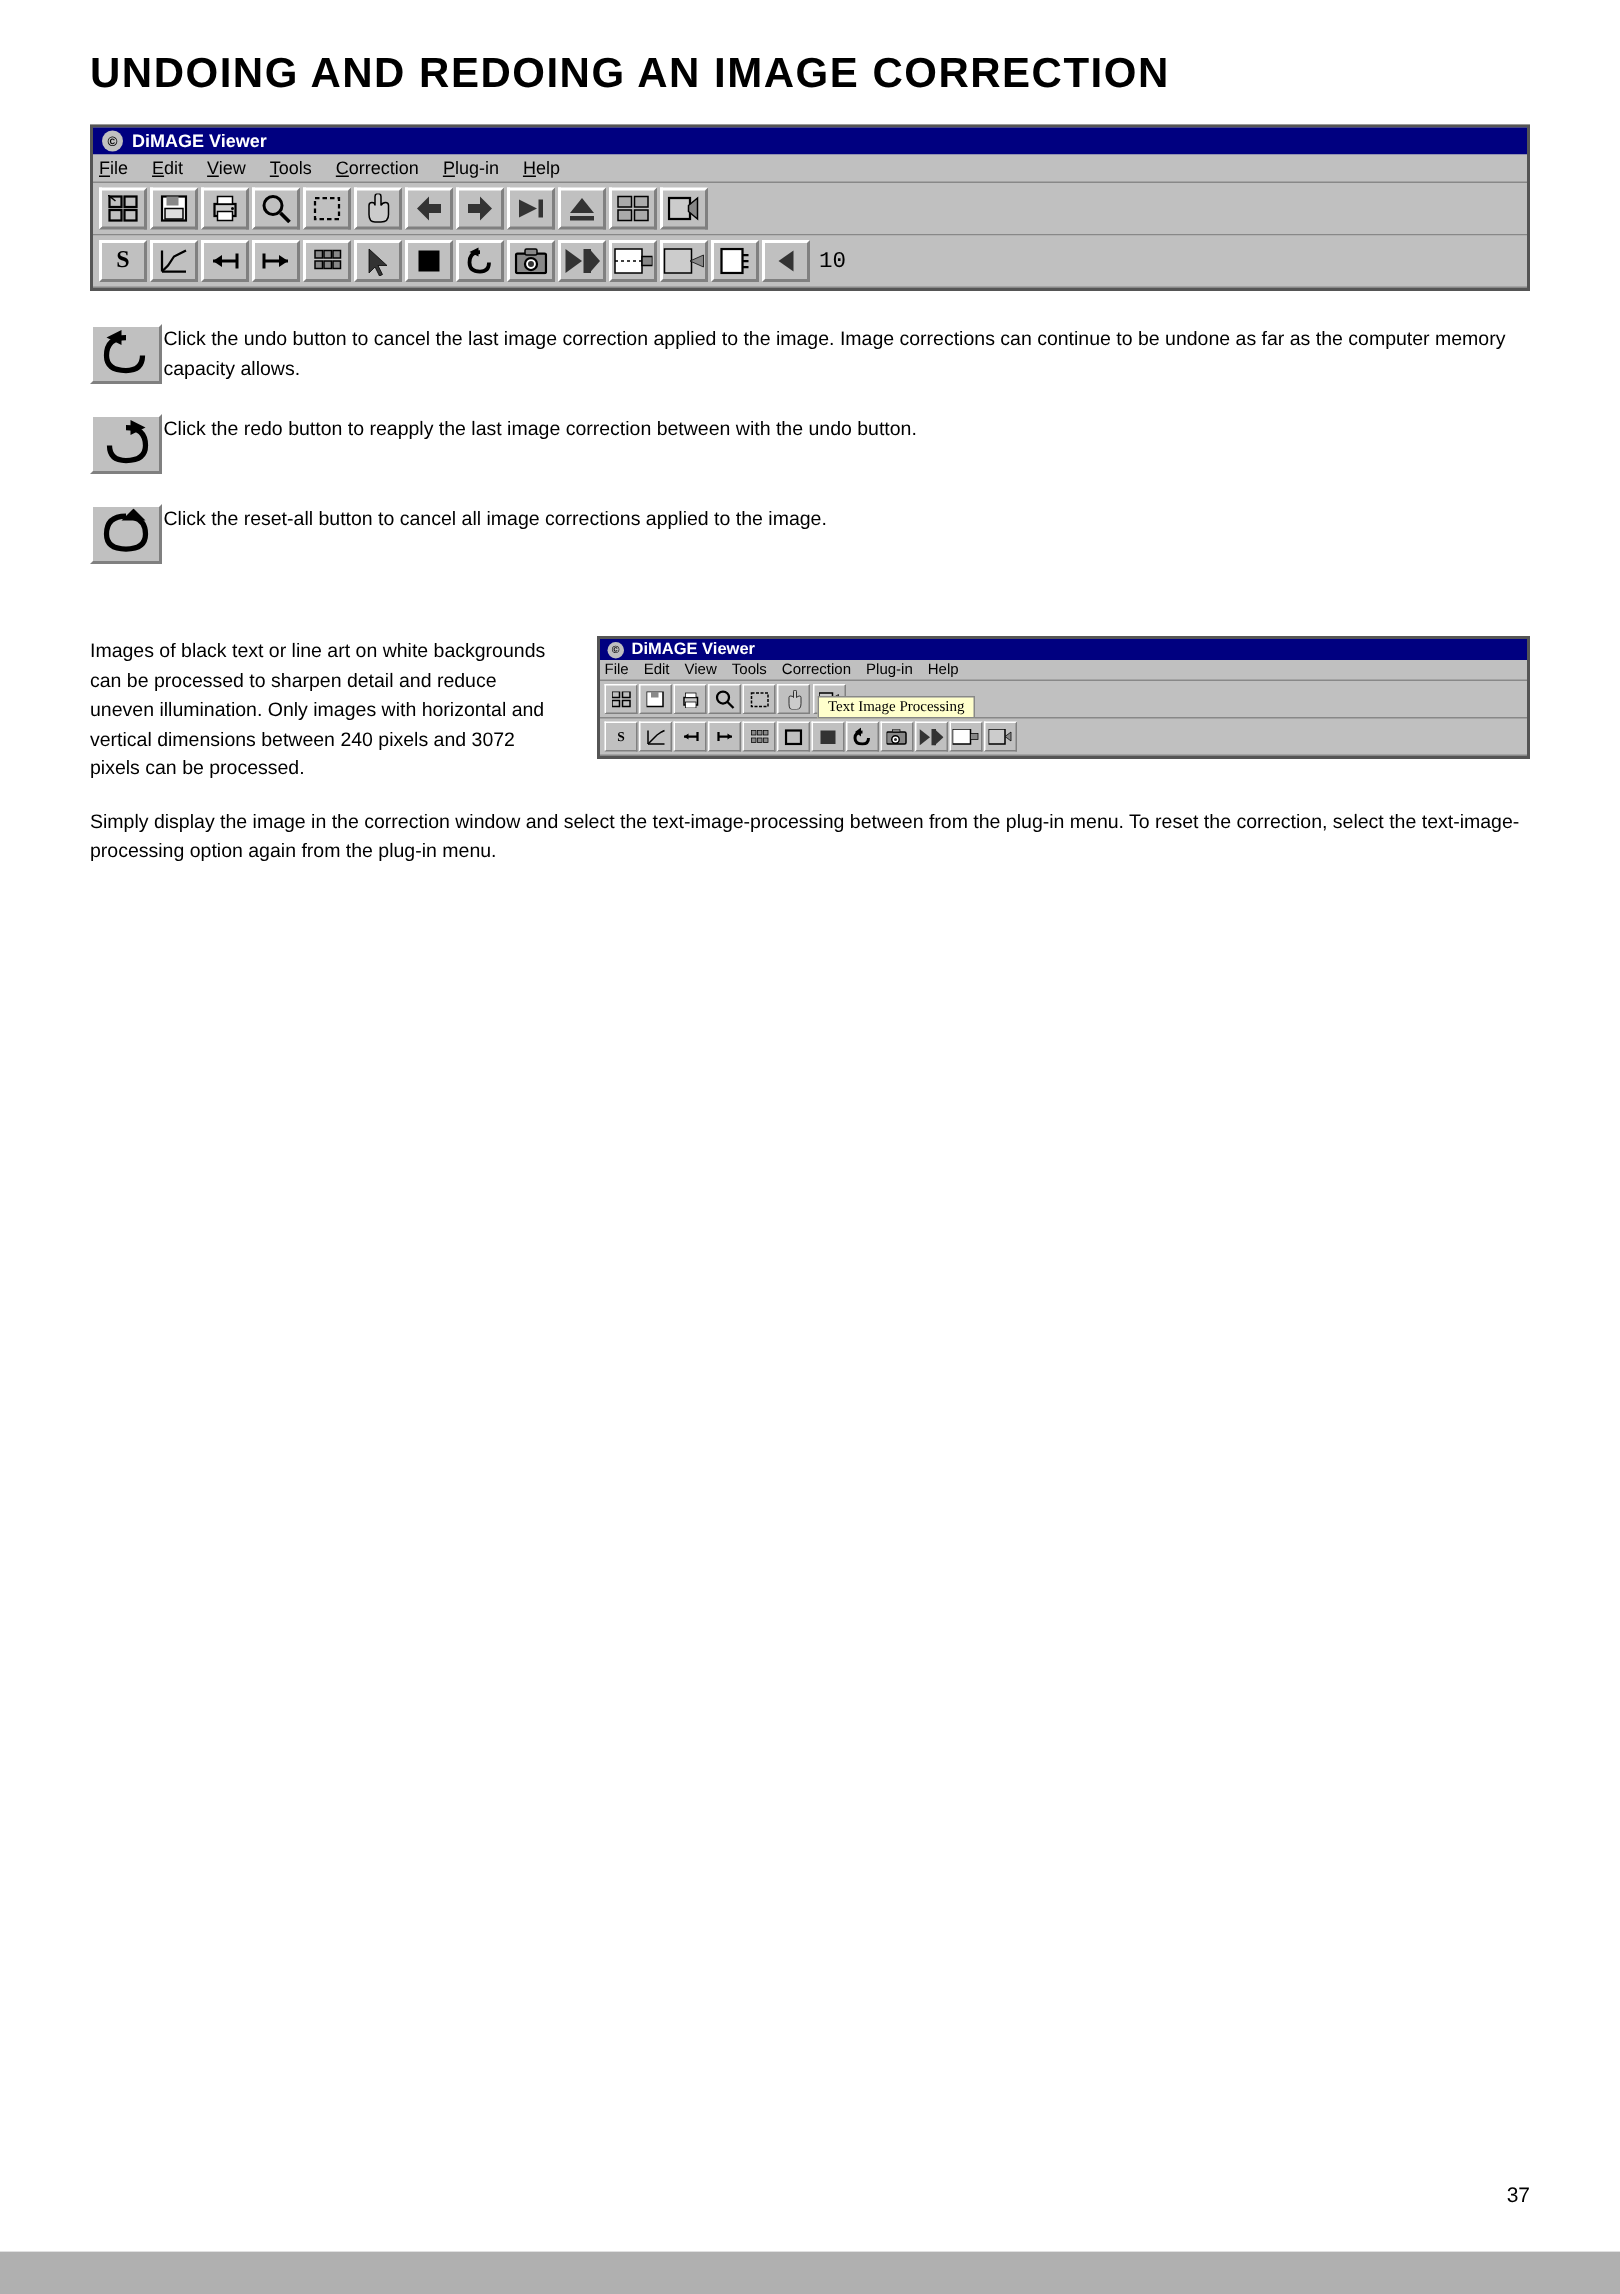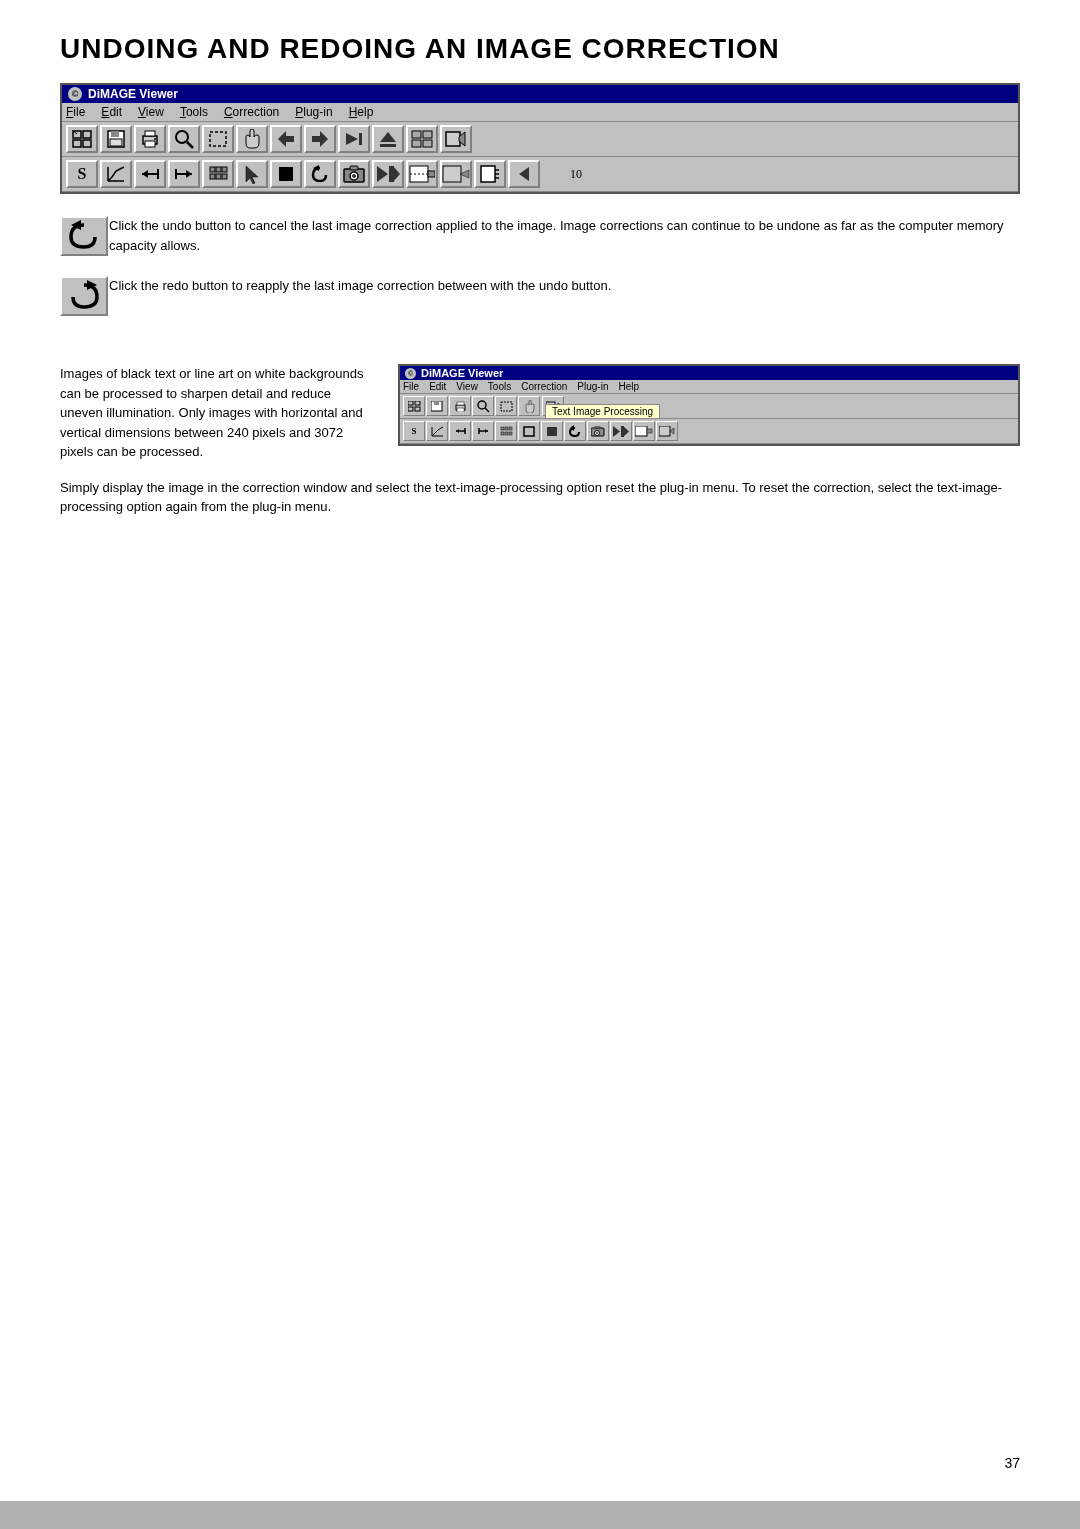"10" span { font-family: Liberation Serif, serif -> Liberation Mono, monospace; font-size: 12px -> 15px; margin-left: 24px -> none }
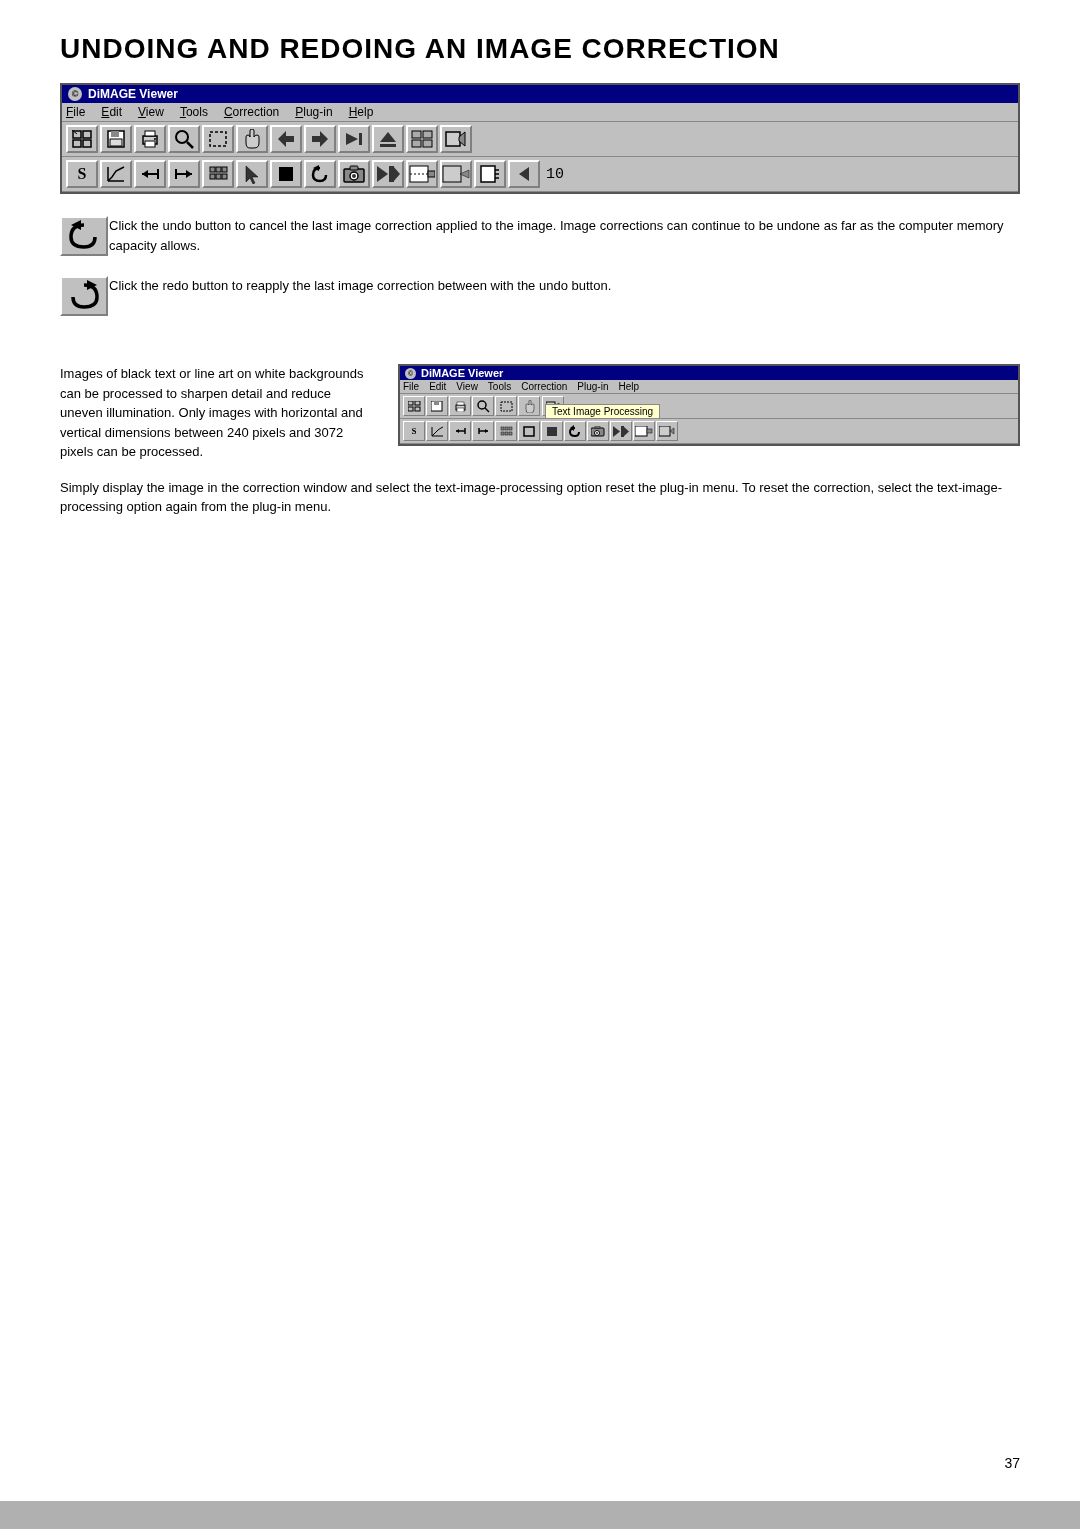"Click the reset-all button to" div.section-desc { html: none -> <div> <div> <svg> <path></path> <polygon></polygon> </svg> </div> <p>Click the reset-all button to cancel all image corrections applied to the image.</p> </div> }
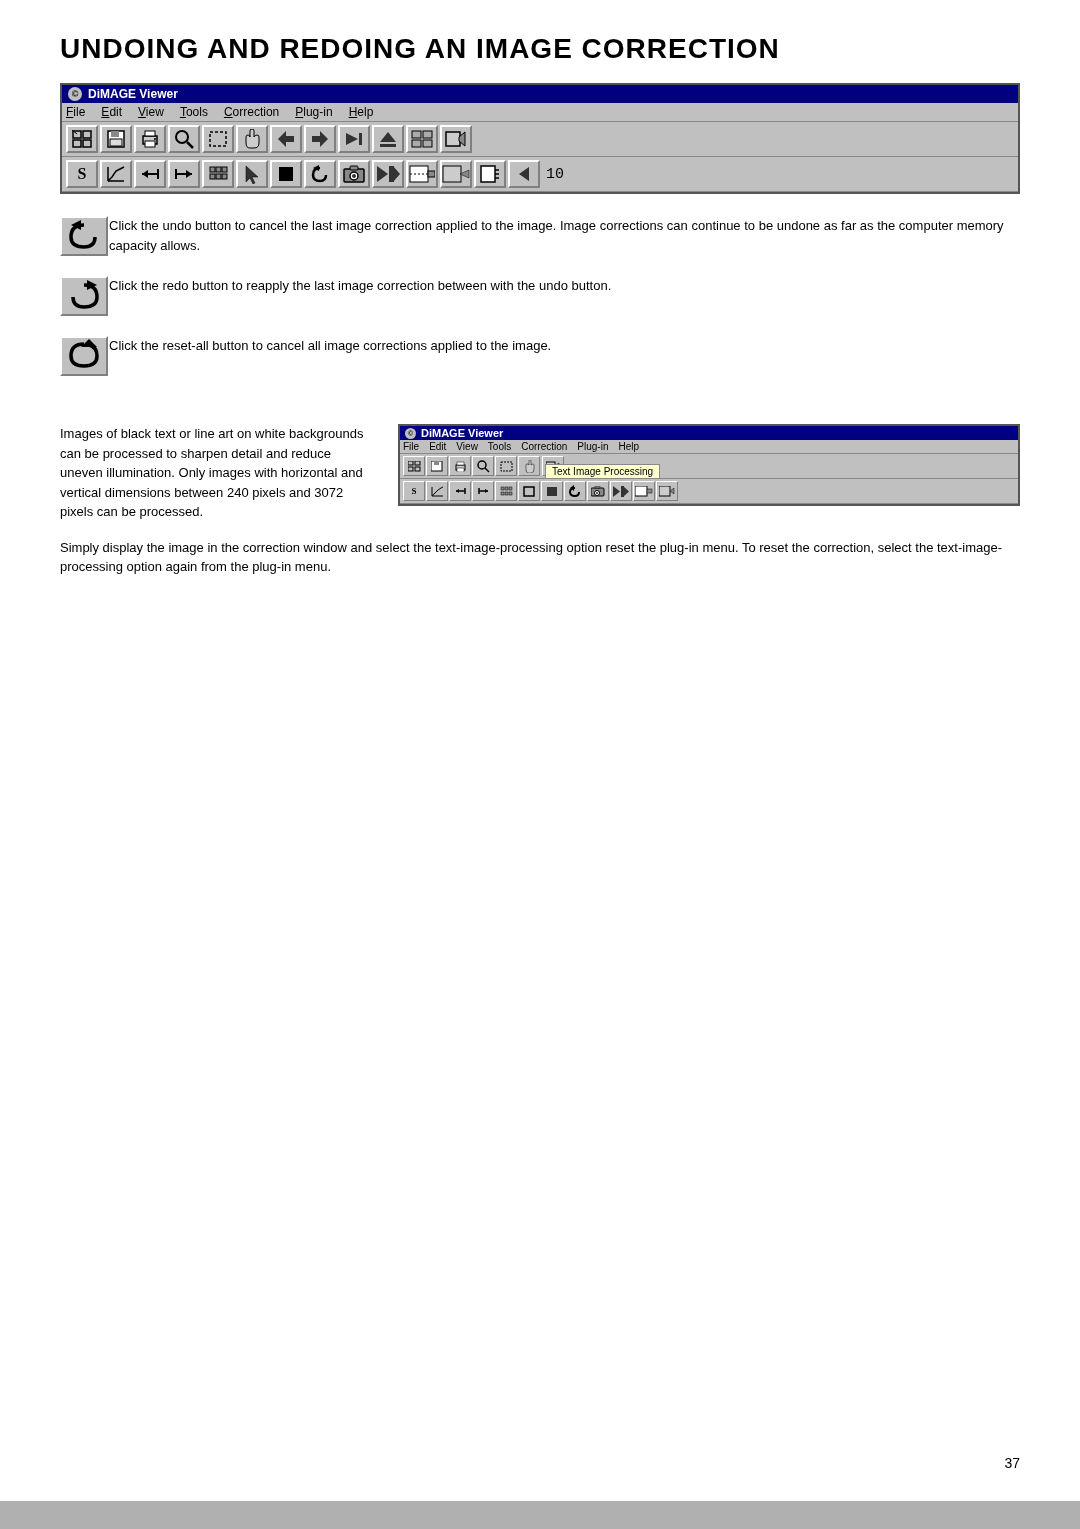"Text Image Processing" .tooltip-popup { font-family: Liberation Sans, sans-serif -> Liberation Serif, serif }
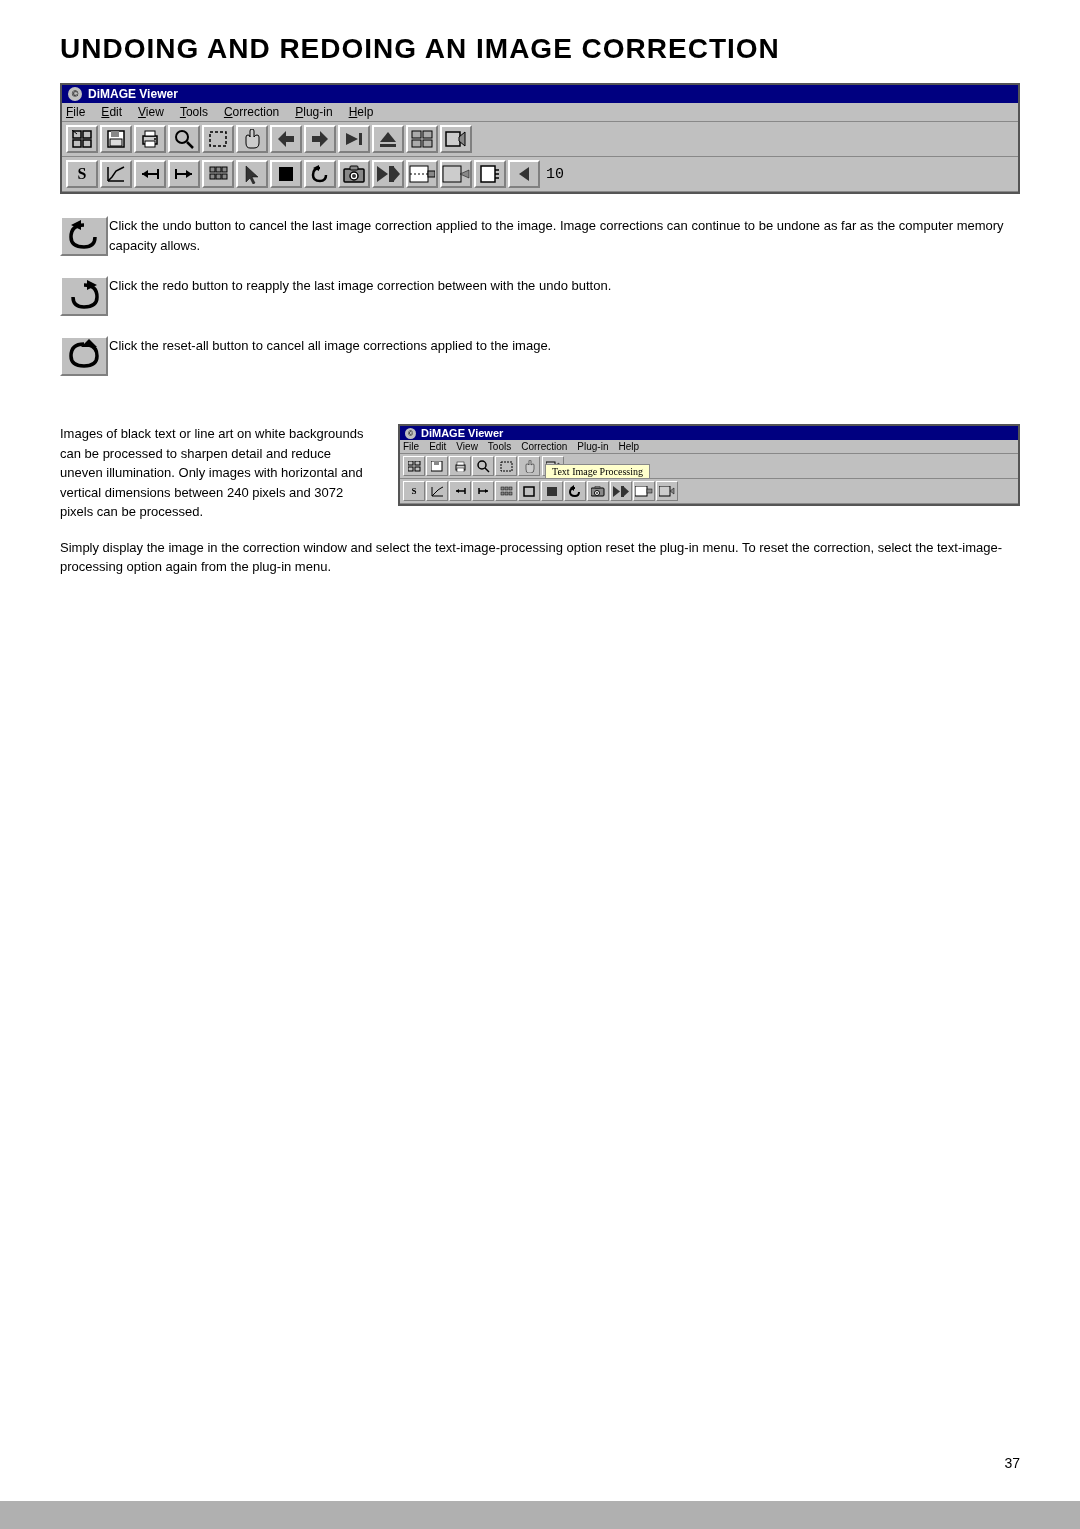"Simply display the image in" p.bottom-paragraph { text: option reset -> between from }
